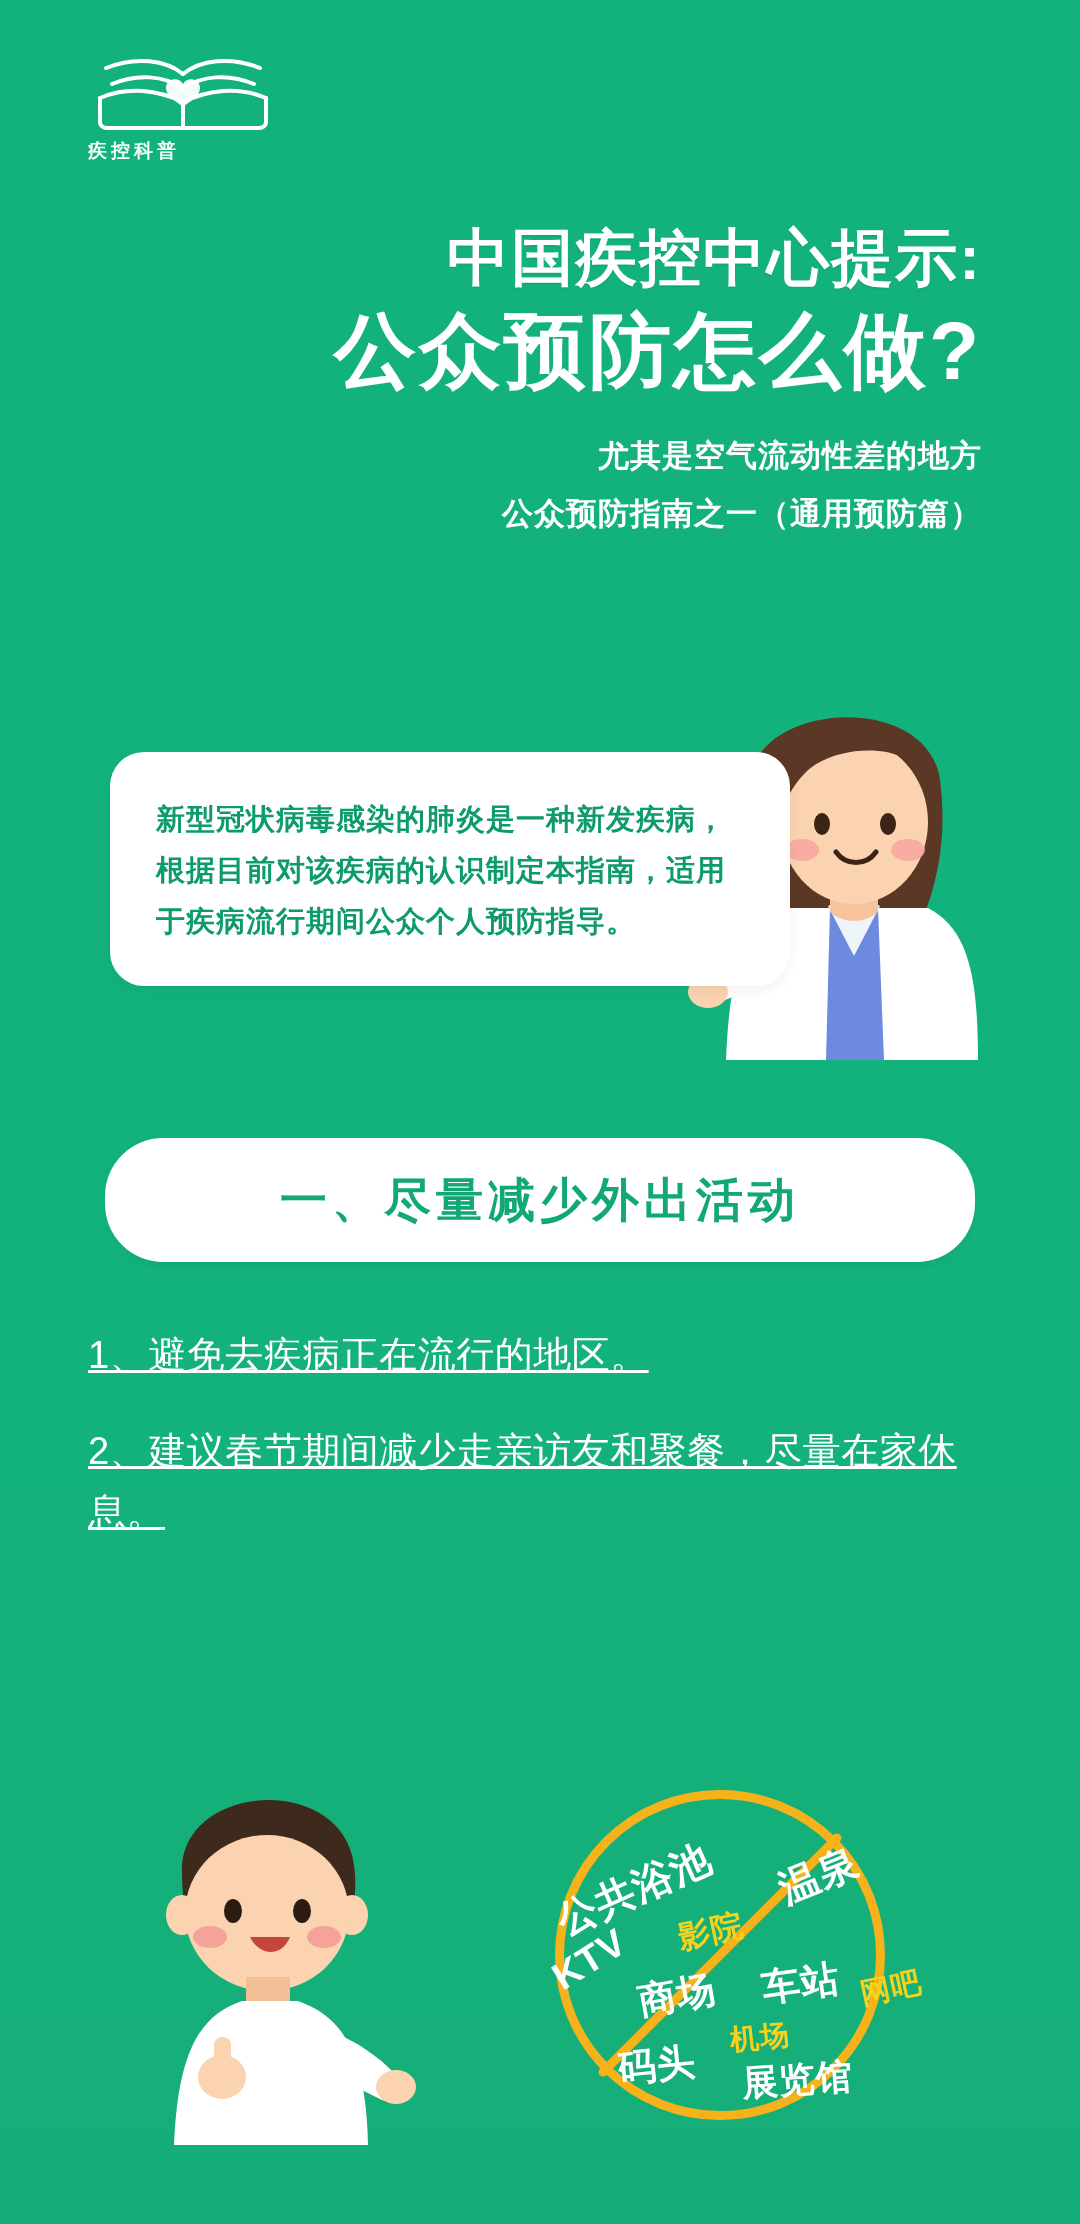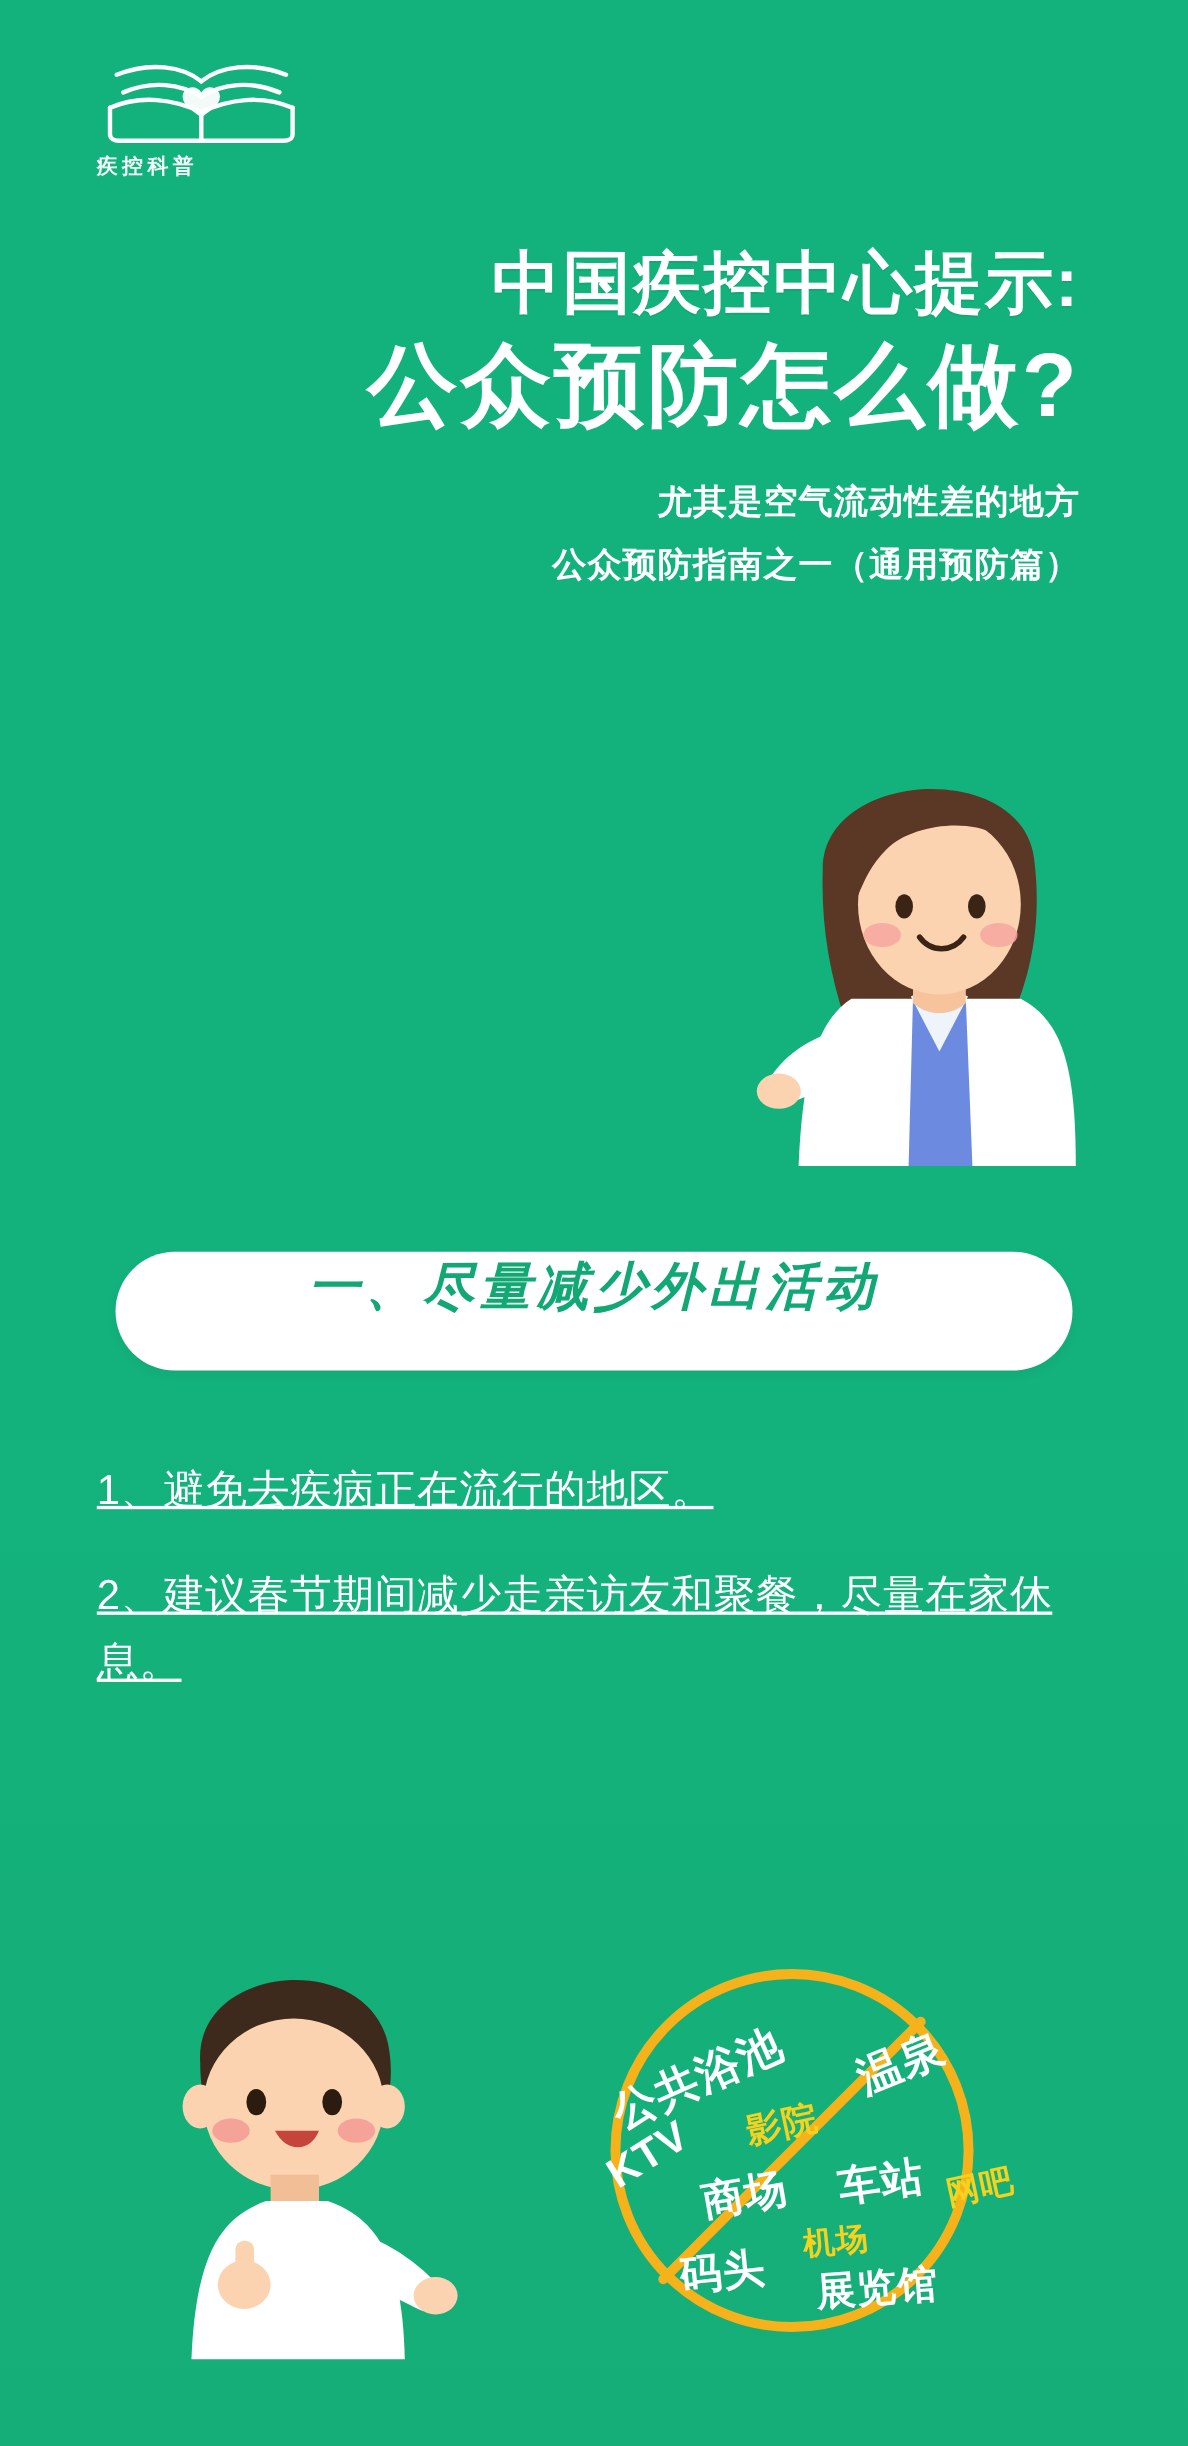"新型冠状病毒感染的肺炎是一种新发疾病，根据目前对该疾病的认识制定本指南，适用于疾" div.intro-card { html: none -> <div> <p>新型冠状病毒感染的肺炎是一种新发疾病，根据目前对该疾病的认识制定本指南，适用于疾病流行期间公众个人预防指导。</p> </div> }
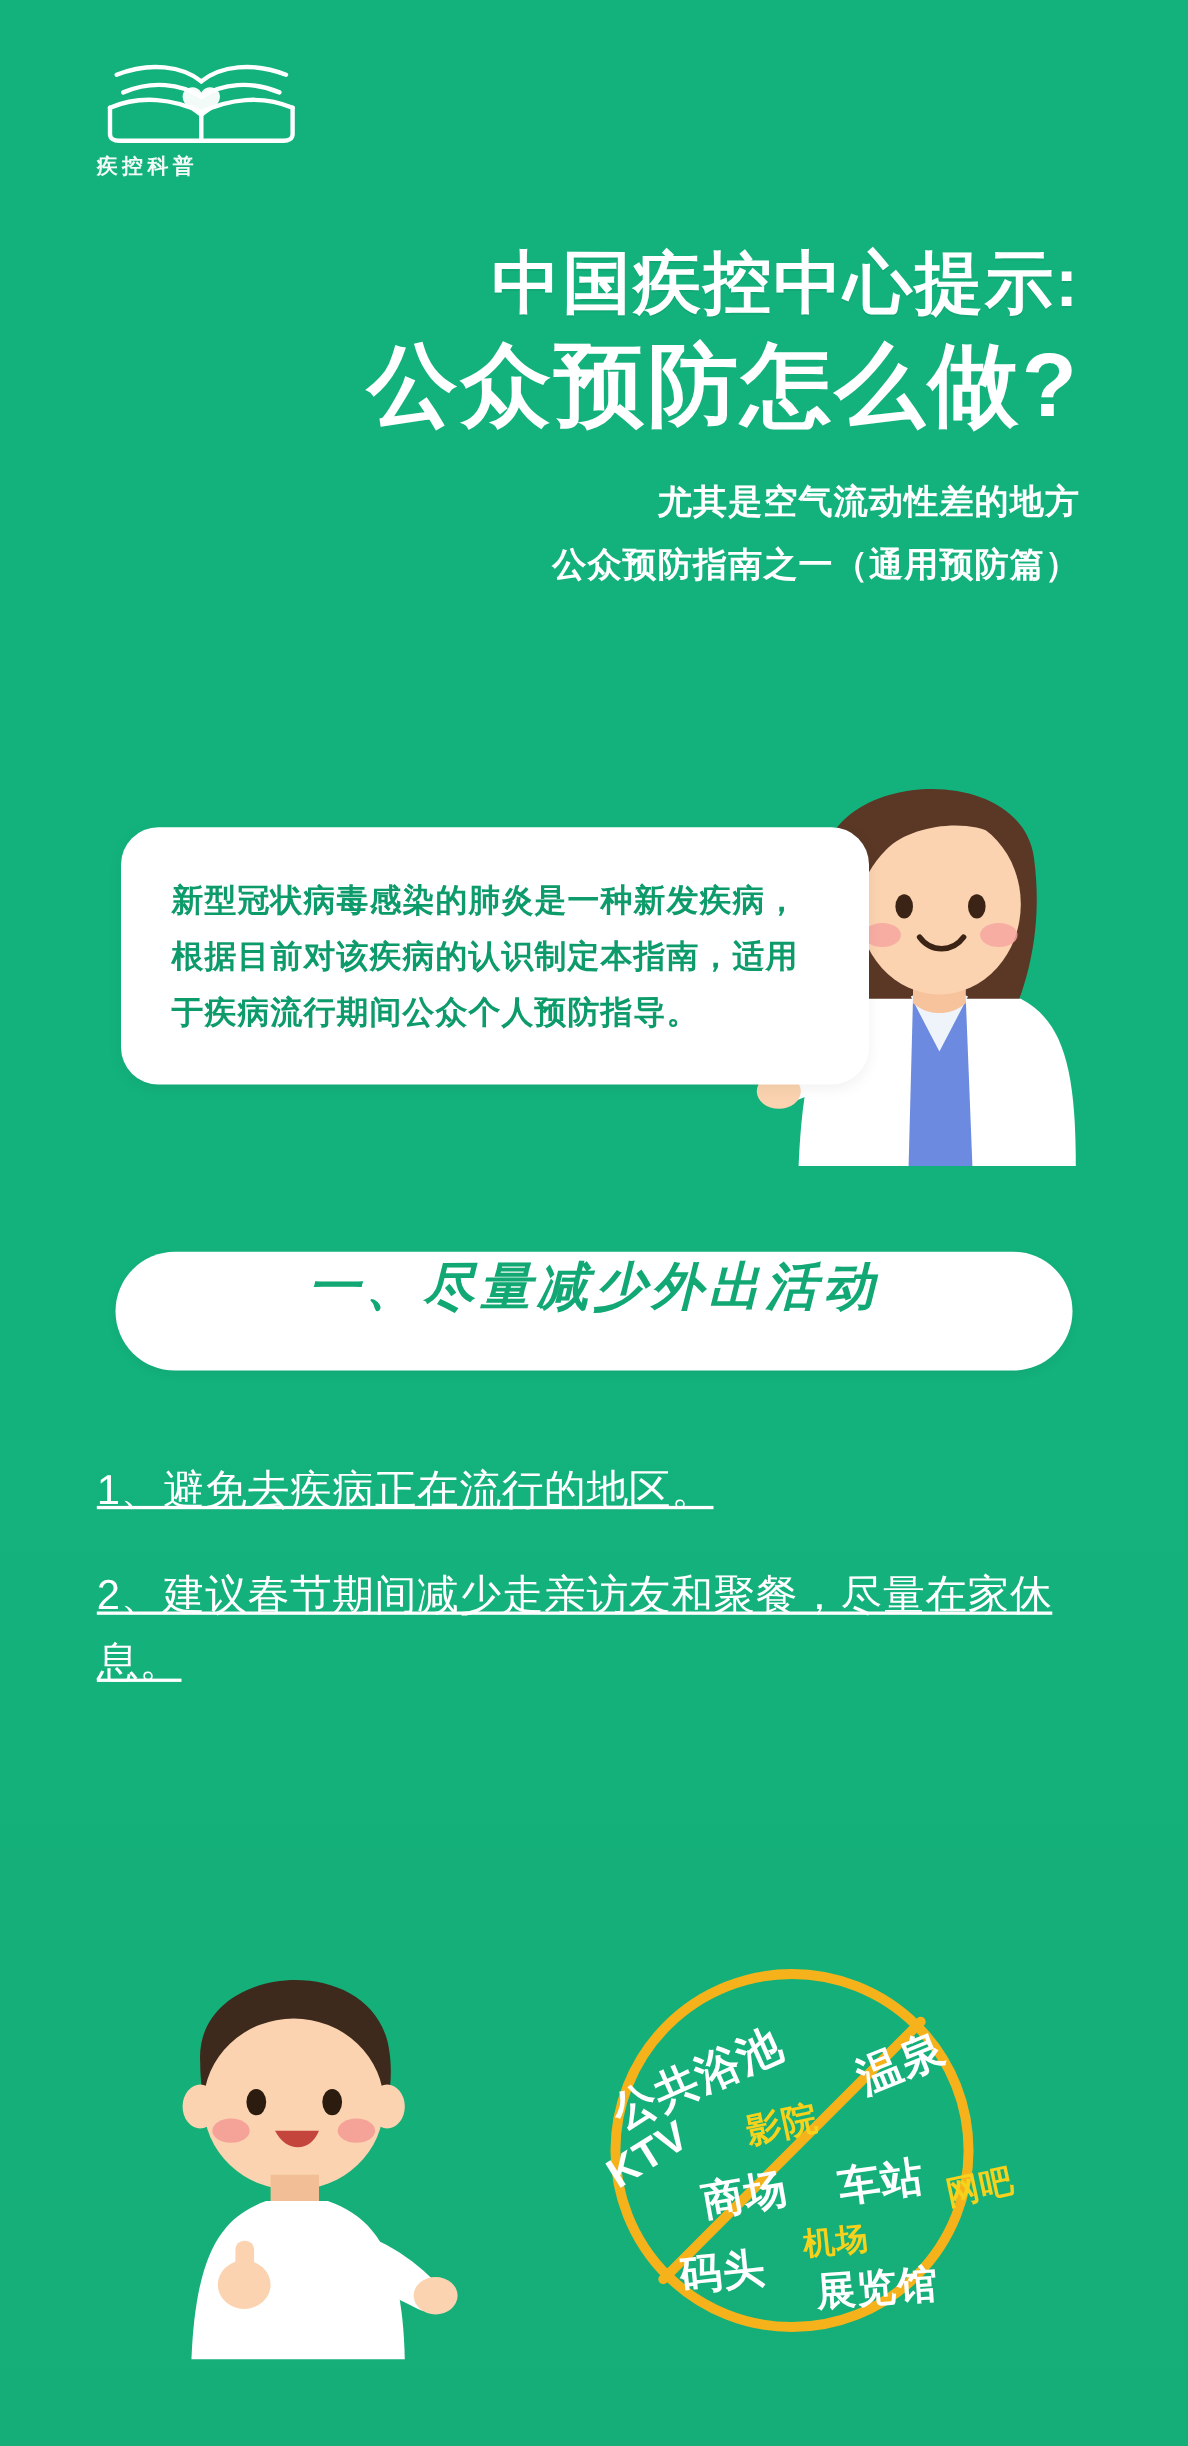"一、尽量减少外出活动" .section-pill { align-items: flex-start -> center; font-style: italic -> none; height: 108px -> 124px }
